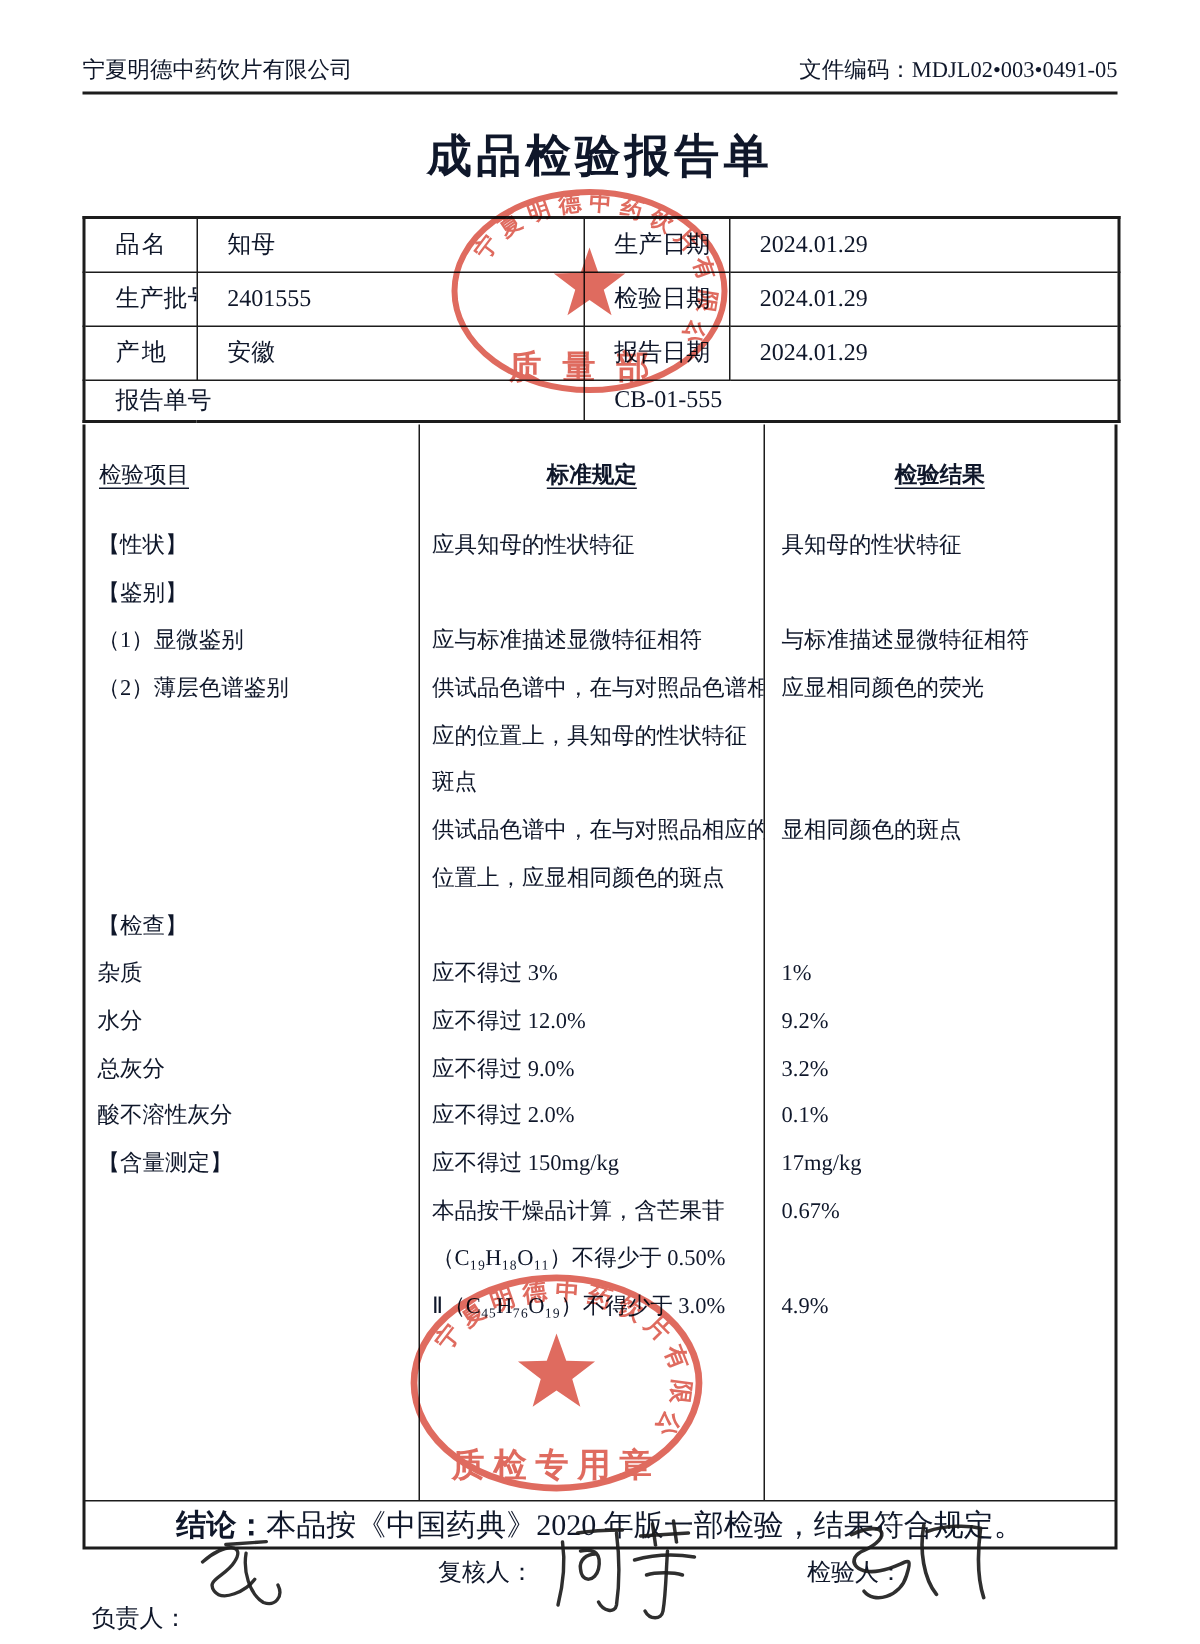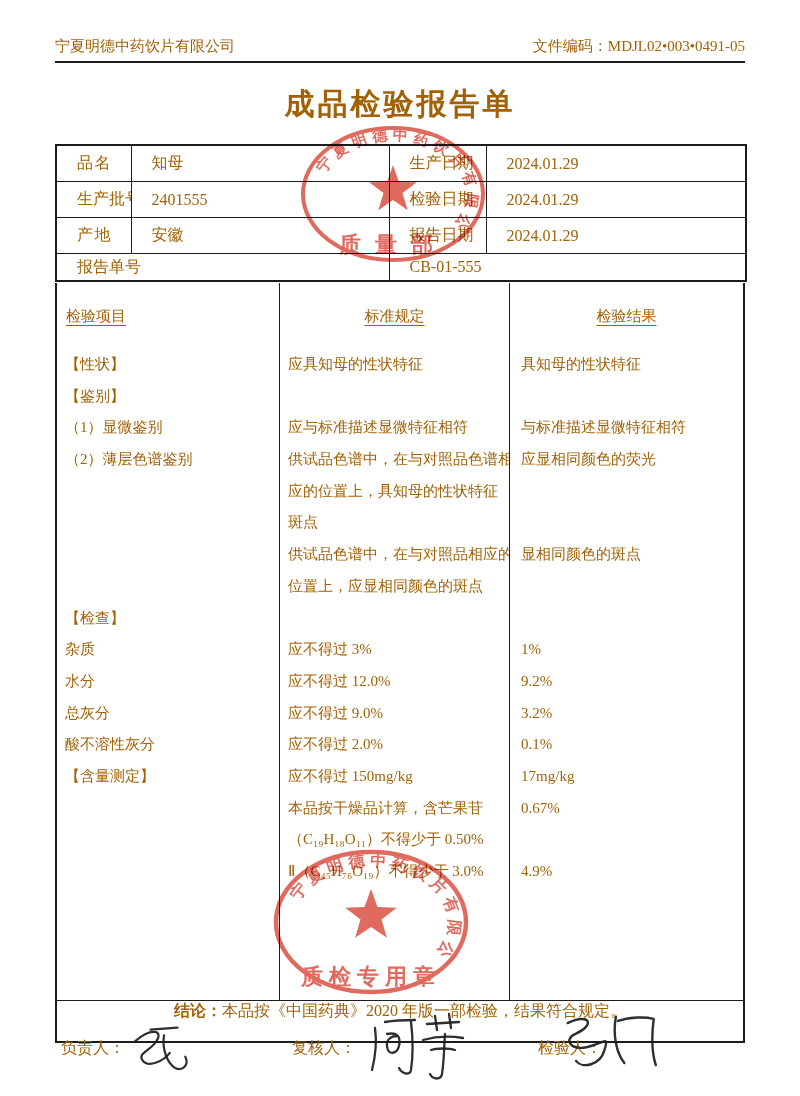"宁夏明德中药饮片有限公司" .page { color: #a16207 -> #0f172a }
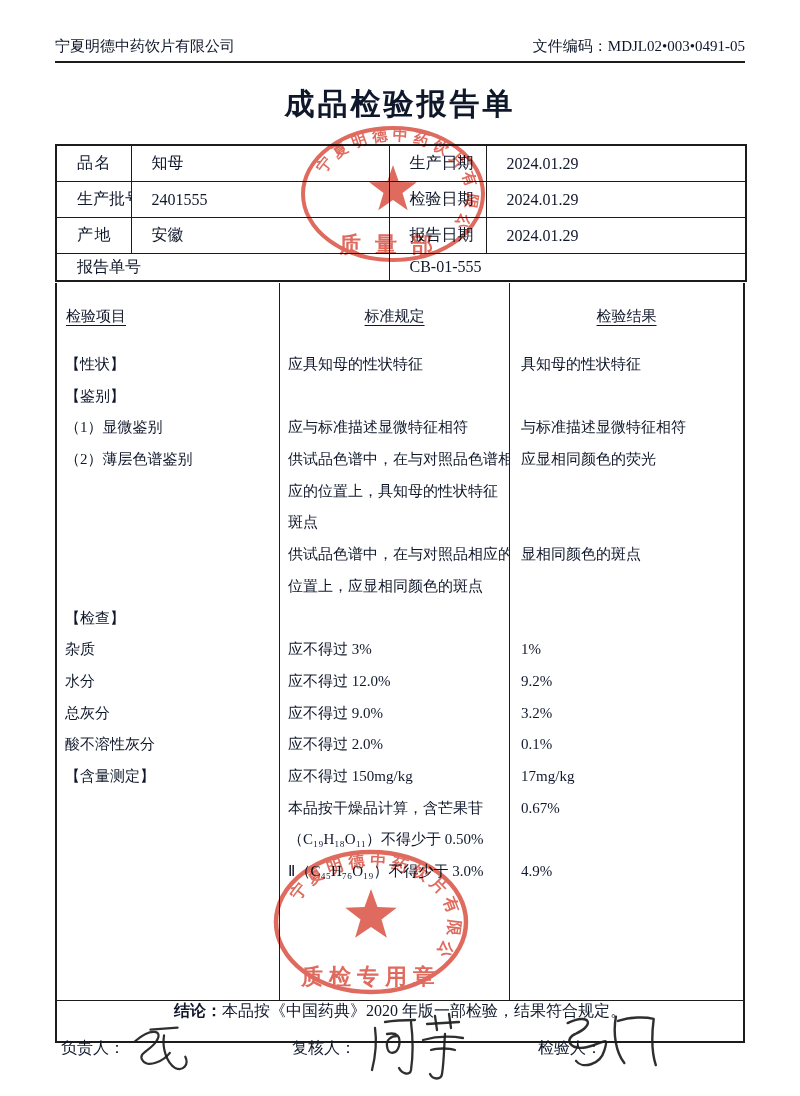"标准规定" .rc1 .colhead,.rc2 .colhead { font-weight: none -> bold }
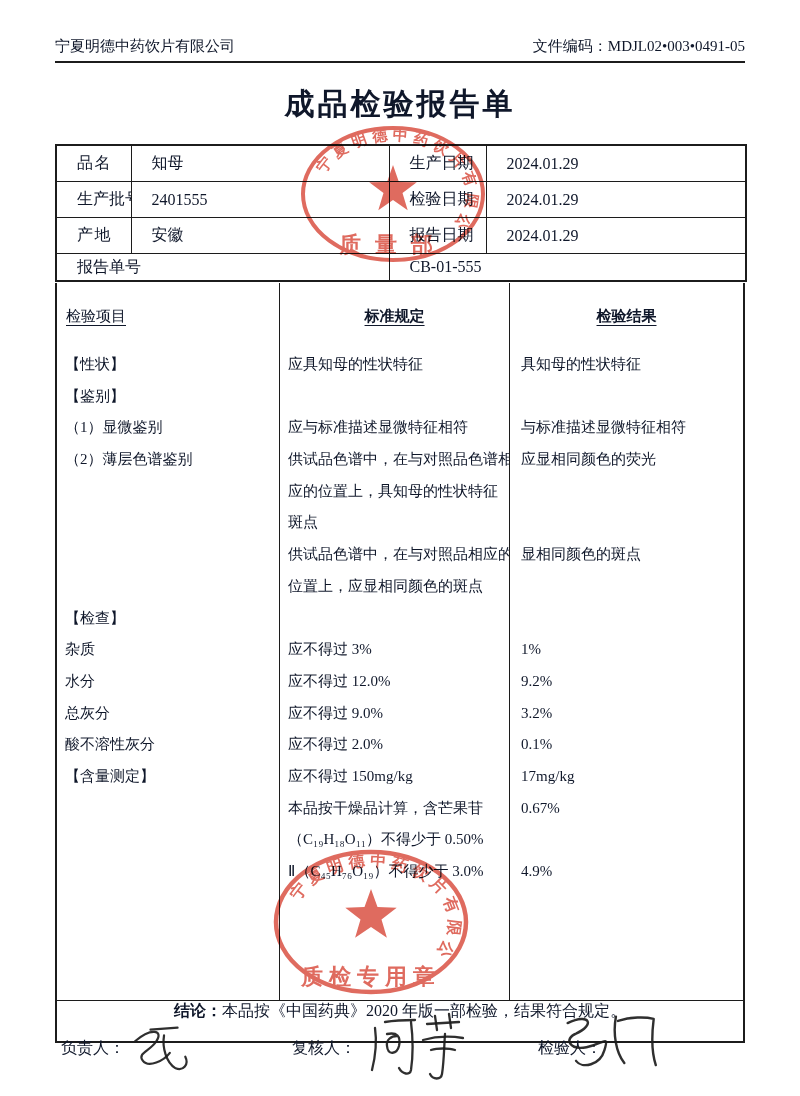"结论：" .concl { align-items: flex-start -> center; font-size: 16px -> 20px; height: 43px -> 33px }
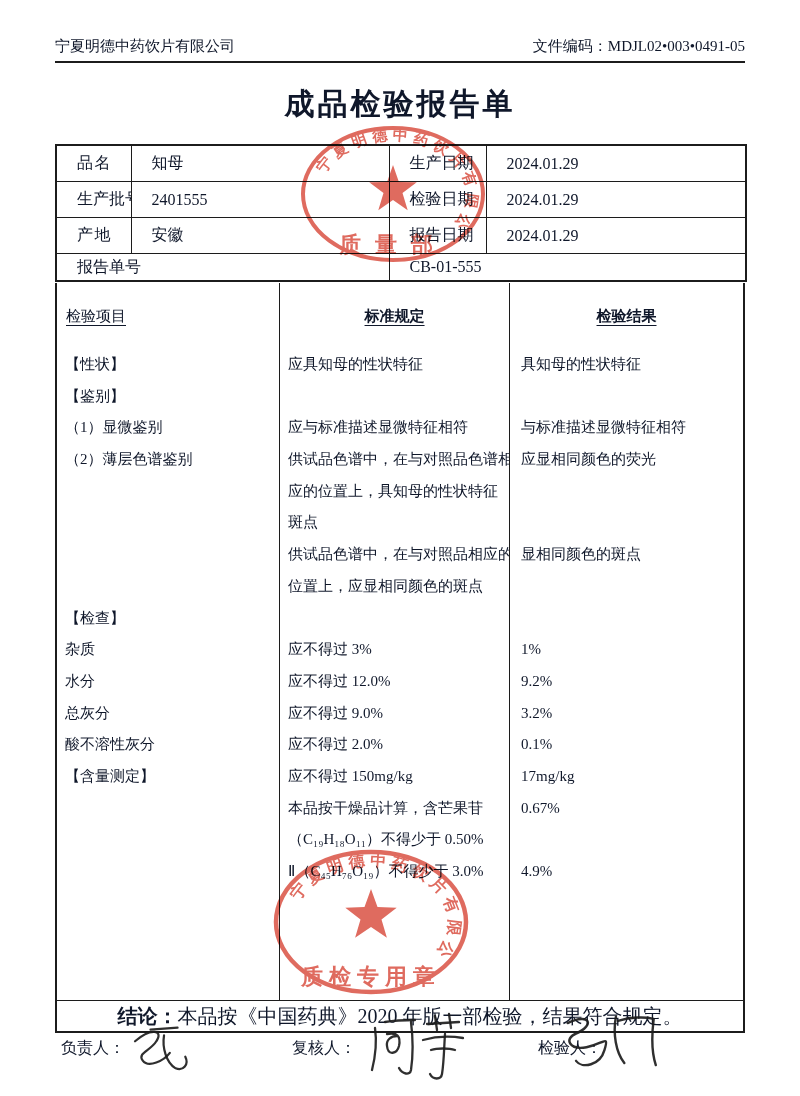"负责人：" .s1 { margin-top: none -> 31px }
